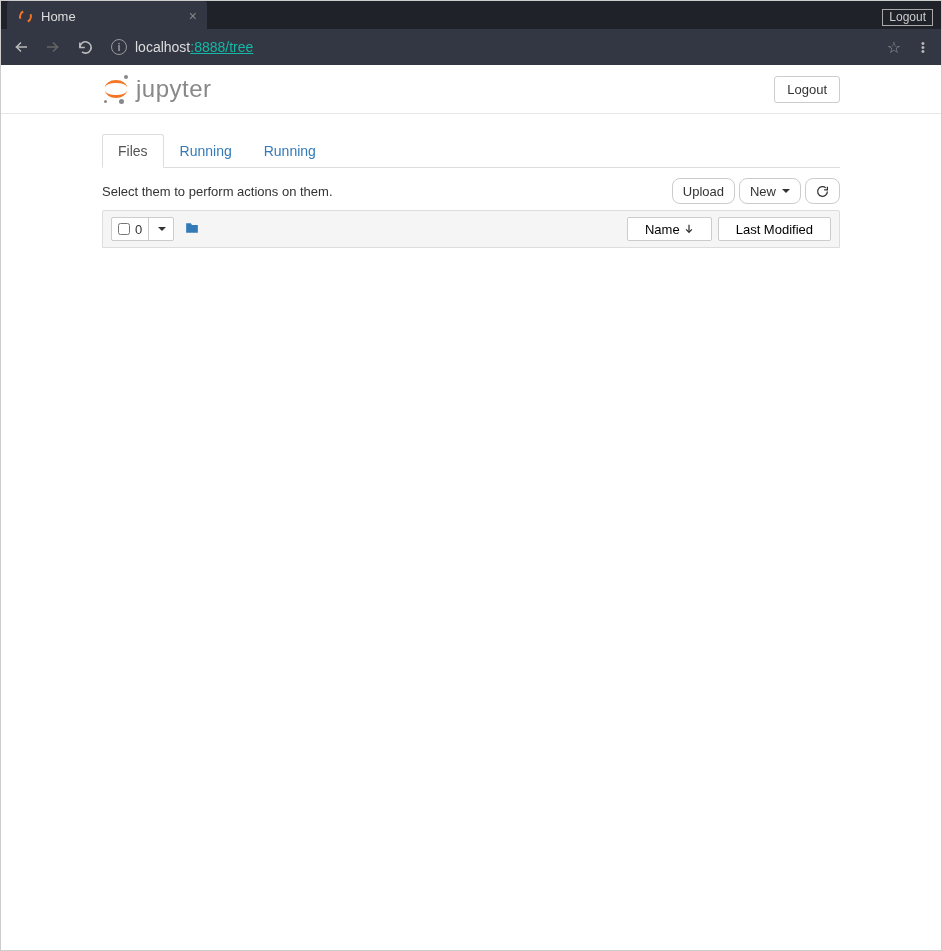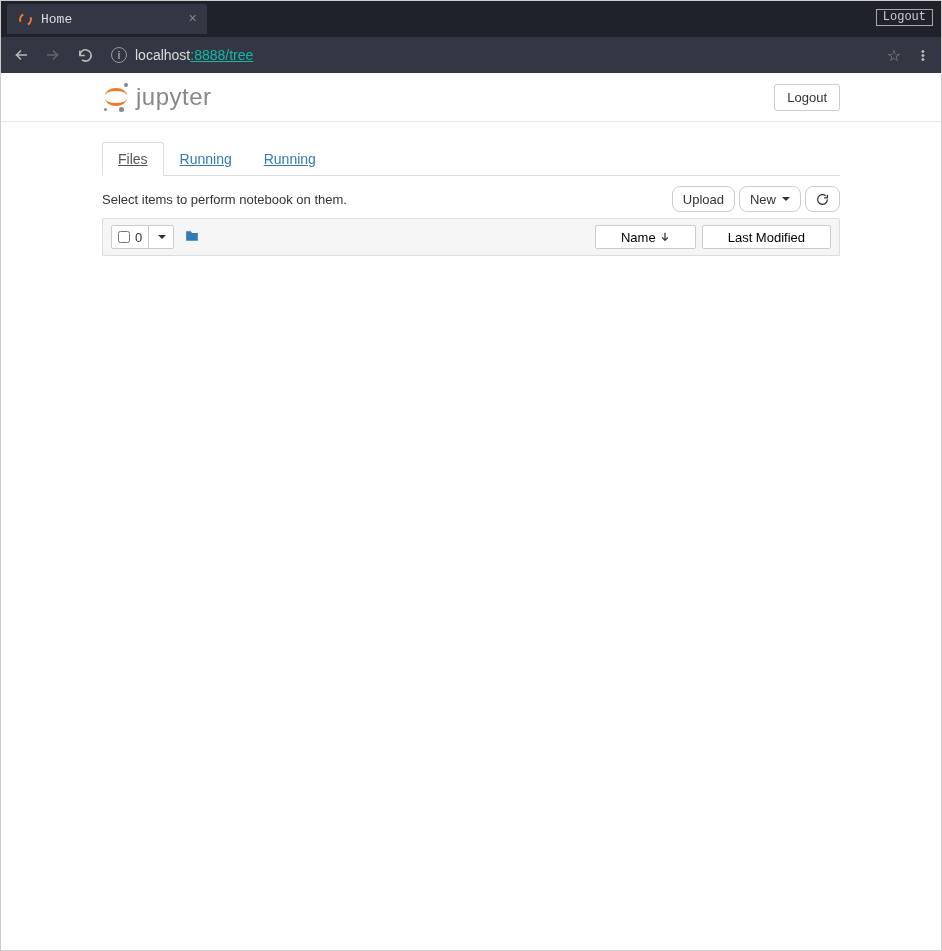"Home" .tab-strip { align-items: center -> flex-start; font-family: Liberation Mono, monospace -> none; height: 36px -> 28px }
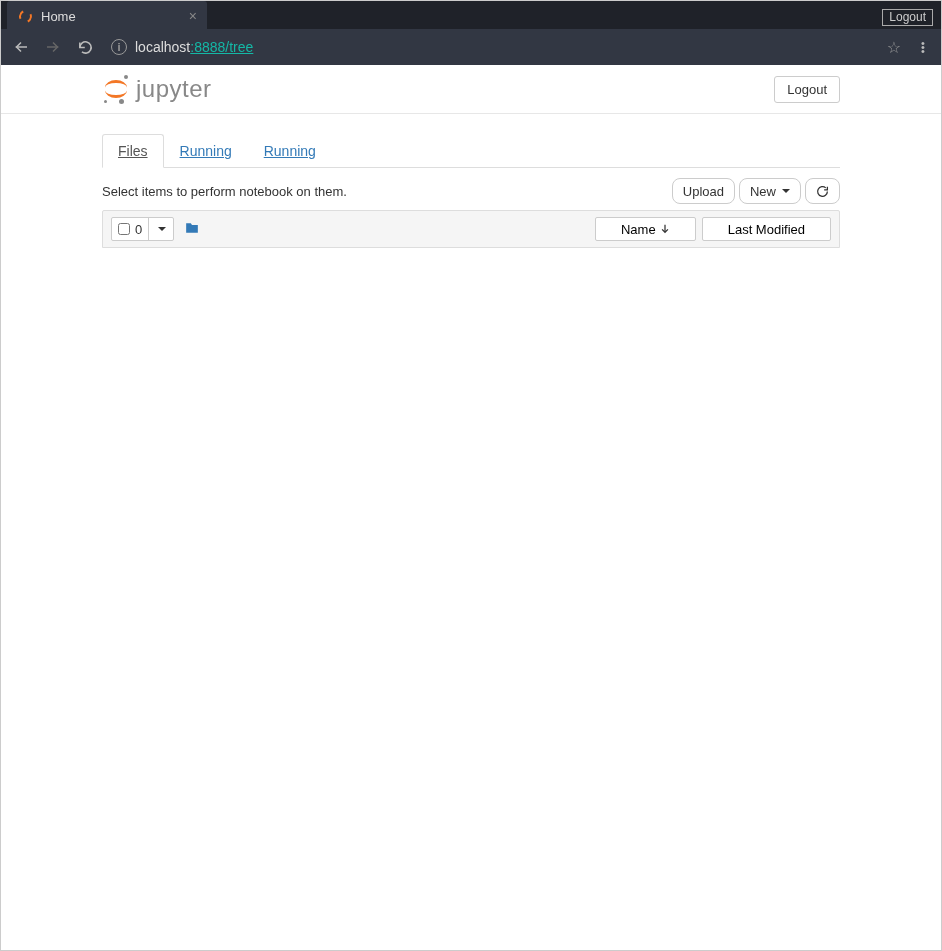"Files" .nav-tab { text-decoration: underline -> none }
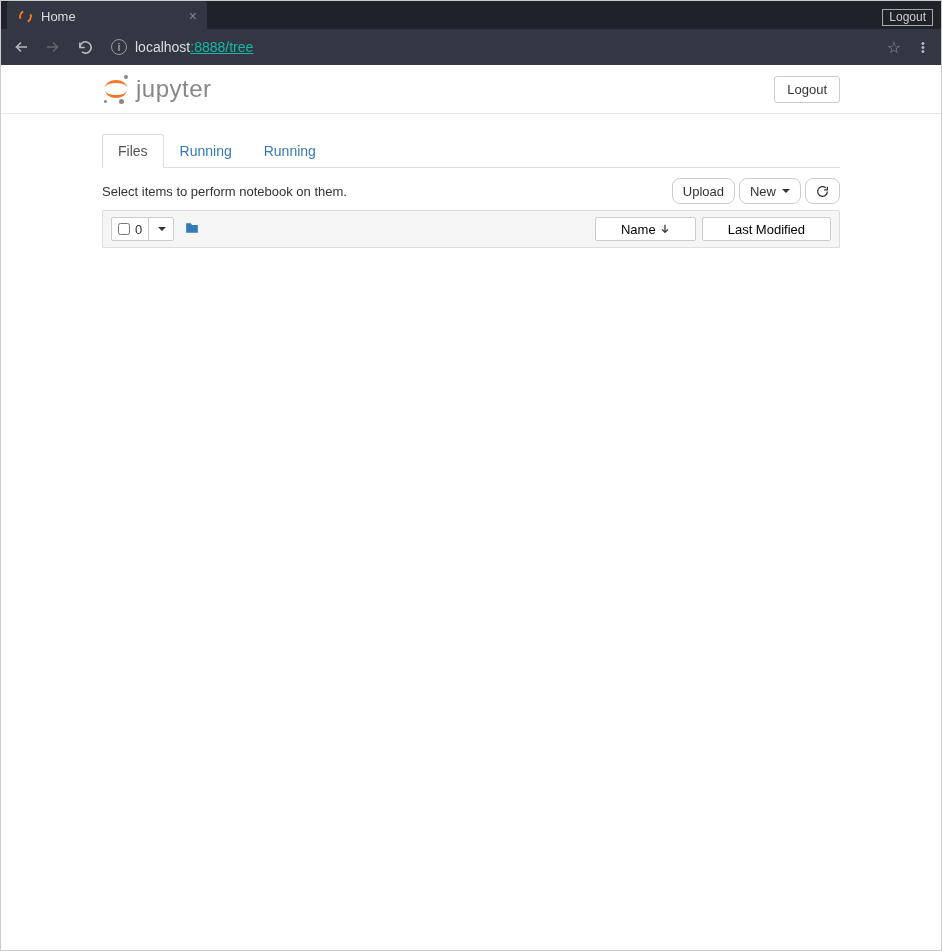"Select items to perform notebook" span.hint-text { text: items to perform notebook -> them to perform actions }
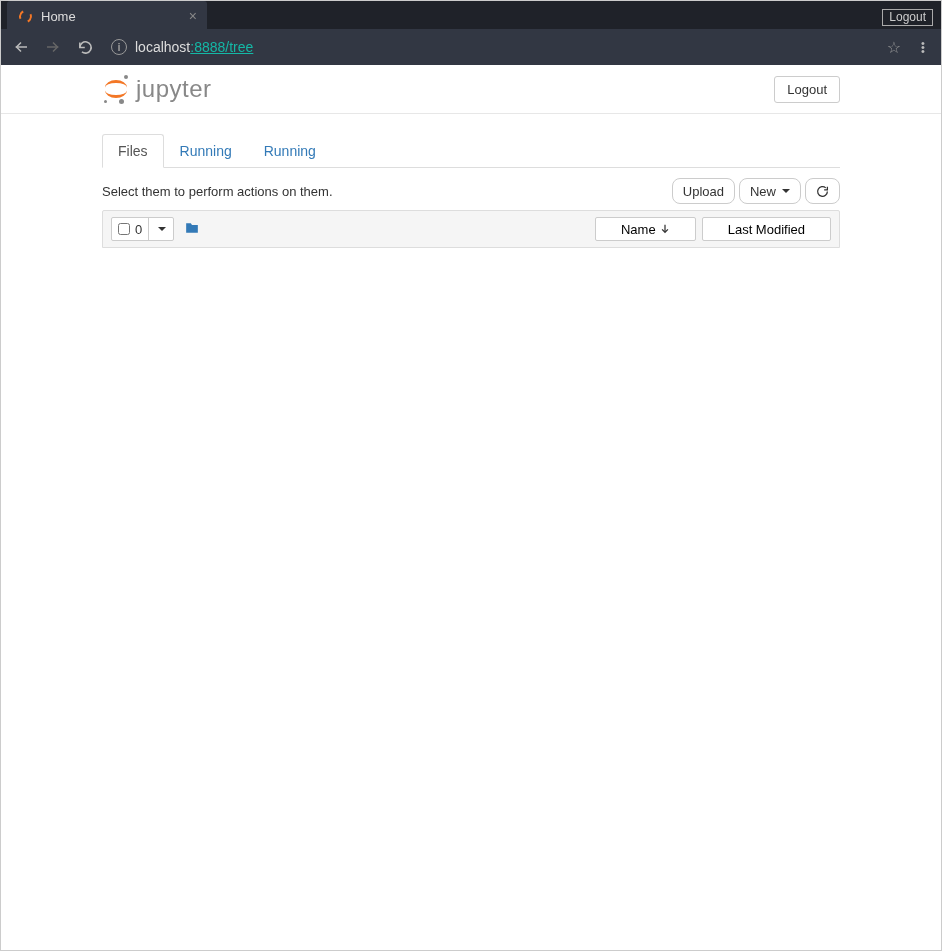"Name" .sort-btn { padding: 3px 25px -> 3px 17px }
